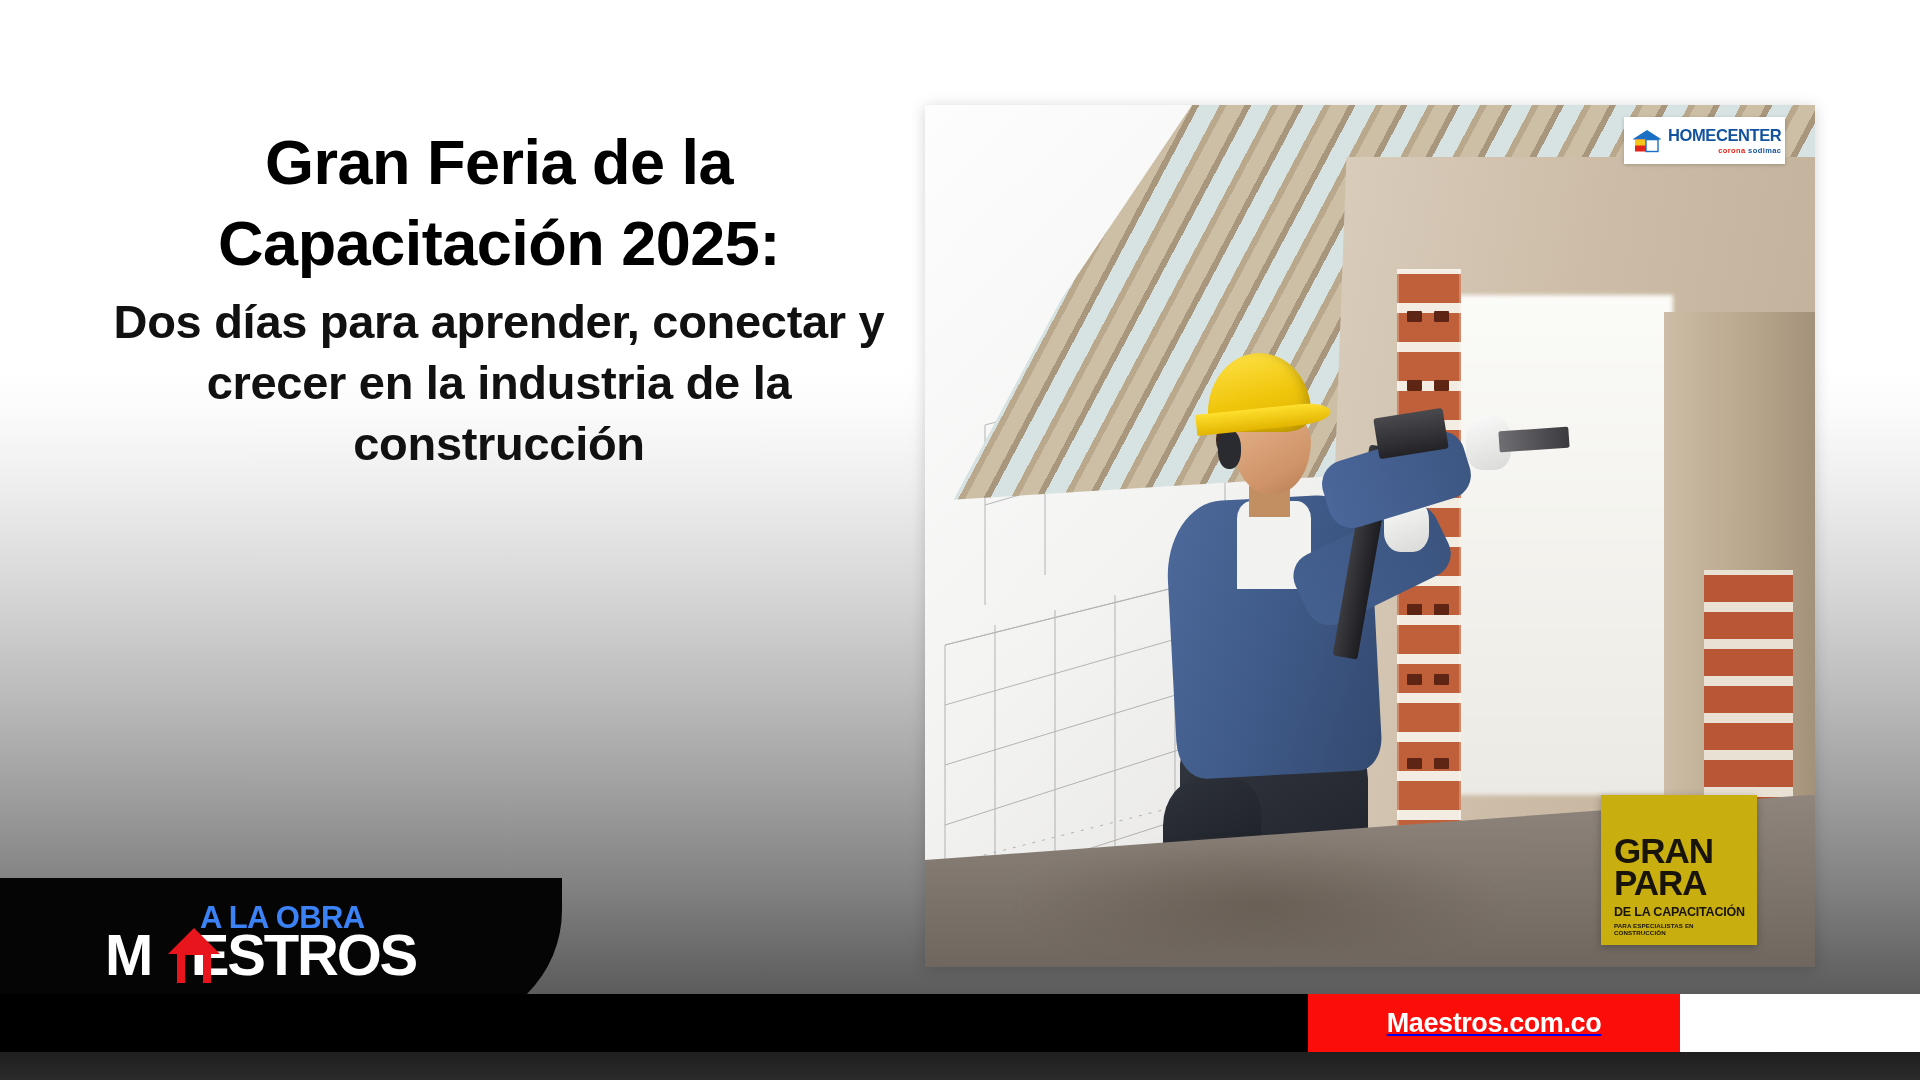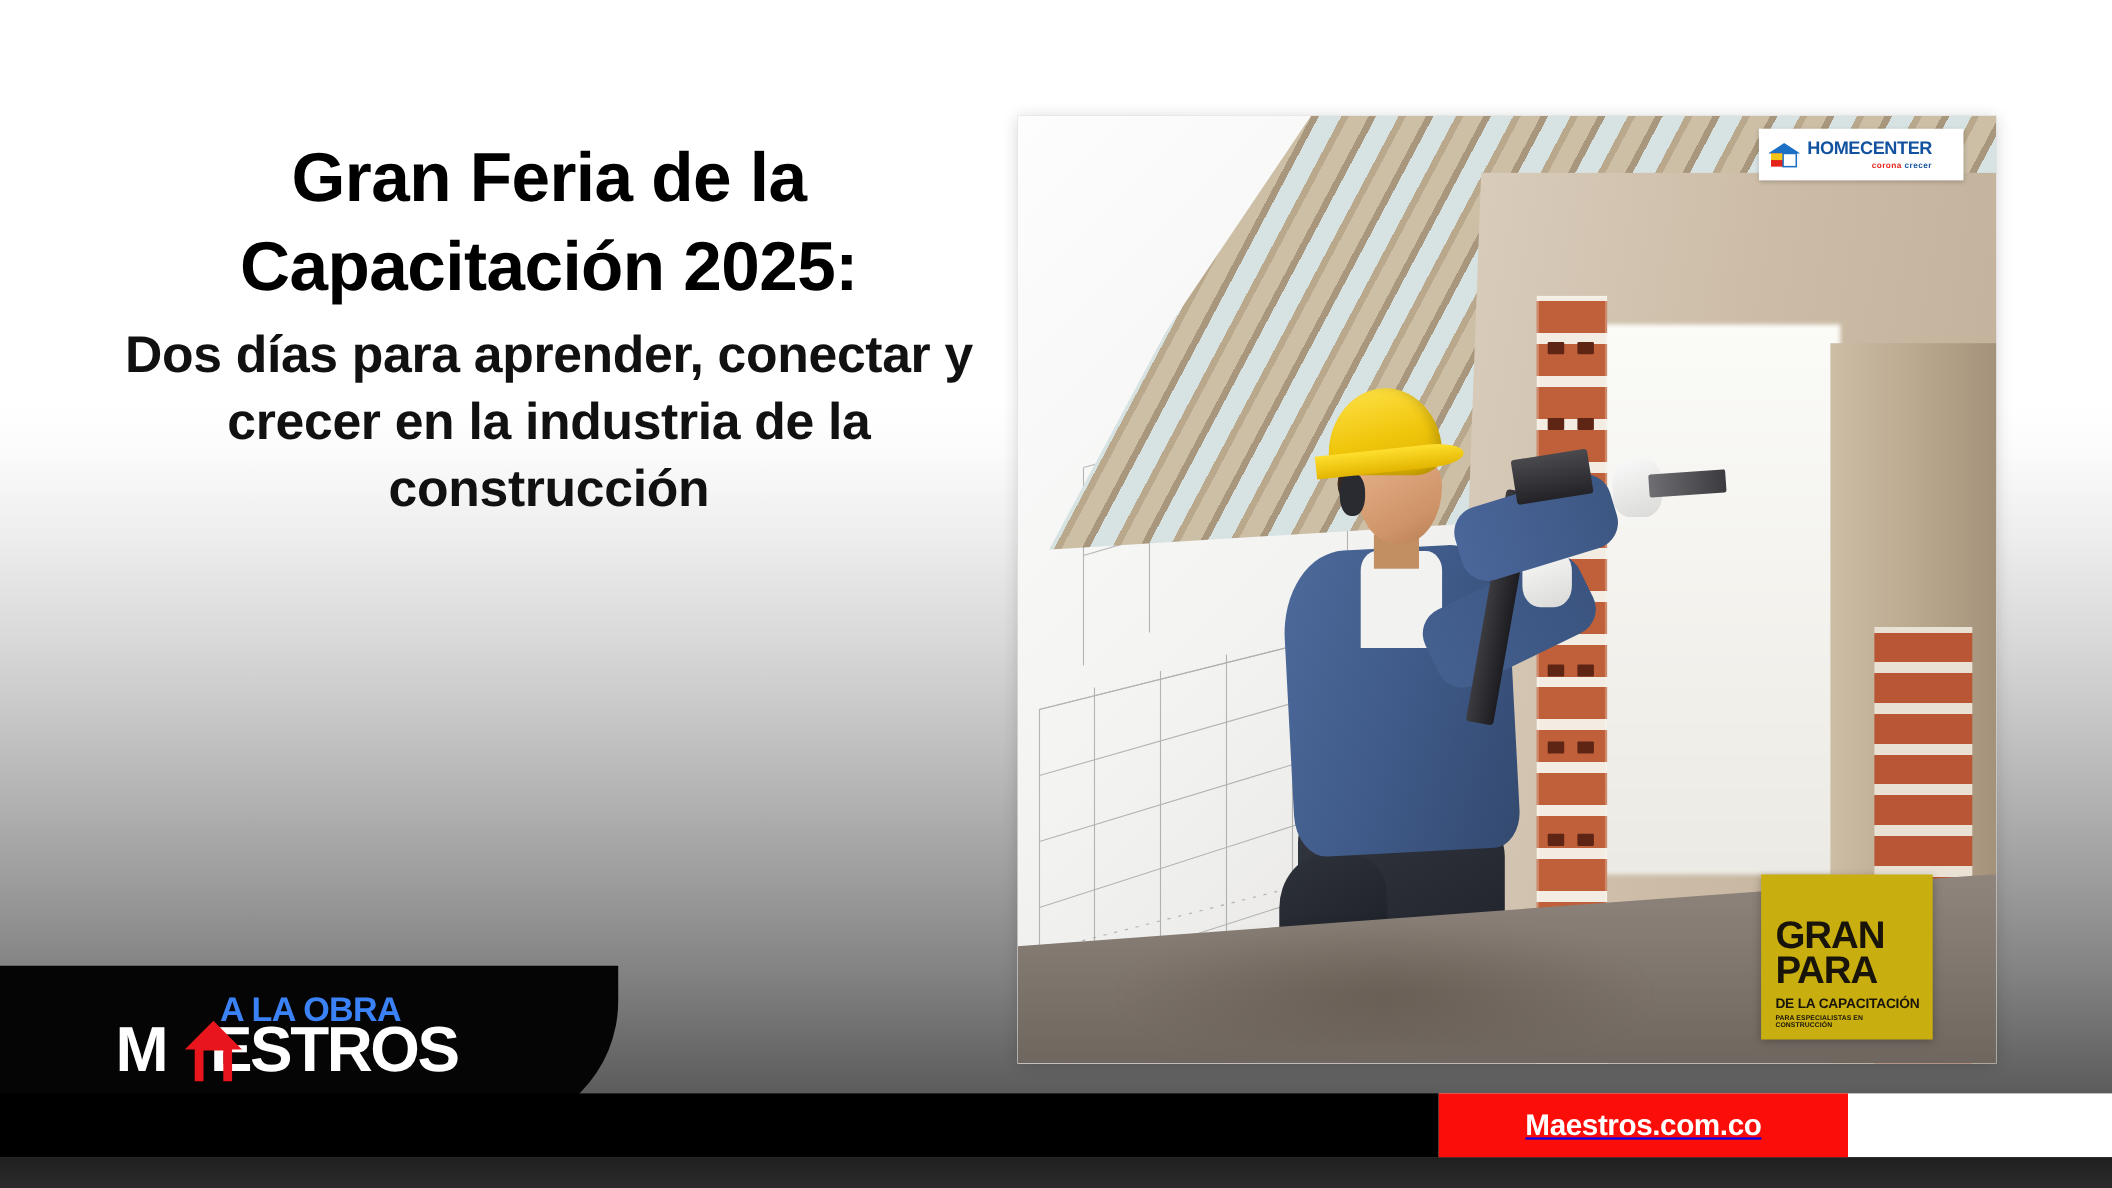"HOMECENTER" #homecenter-logo { width: 186px -> 161px }
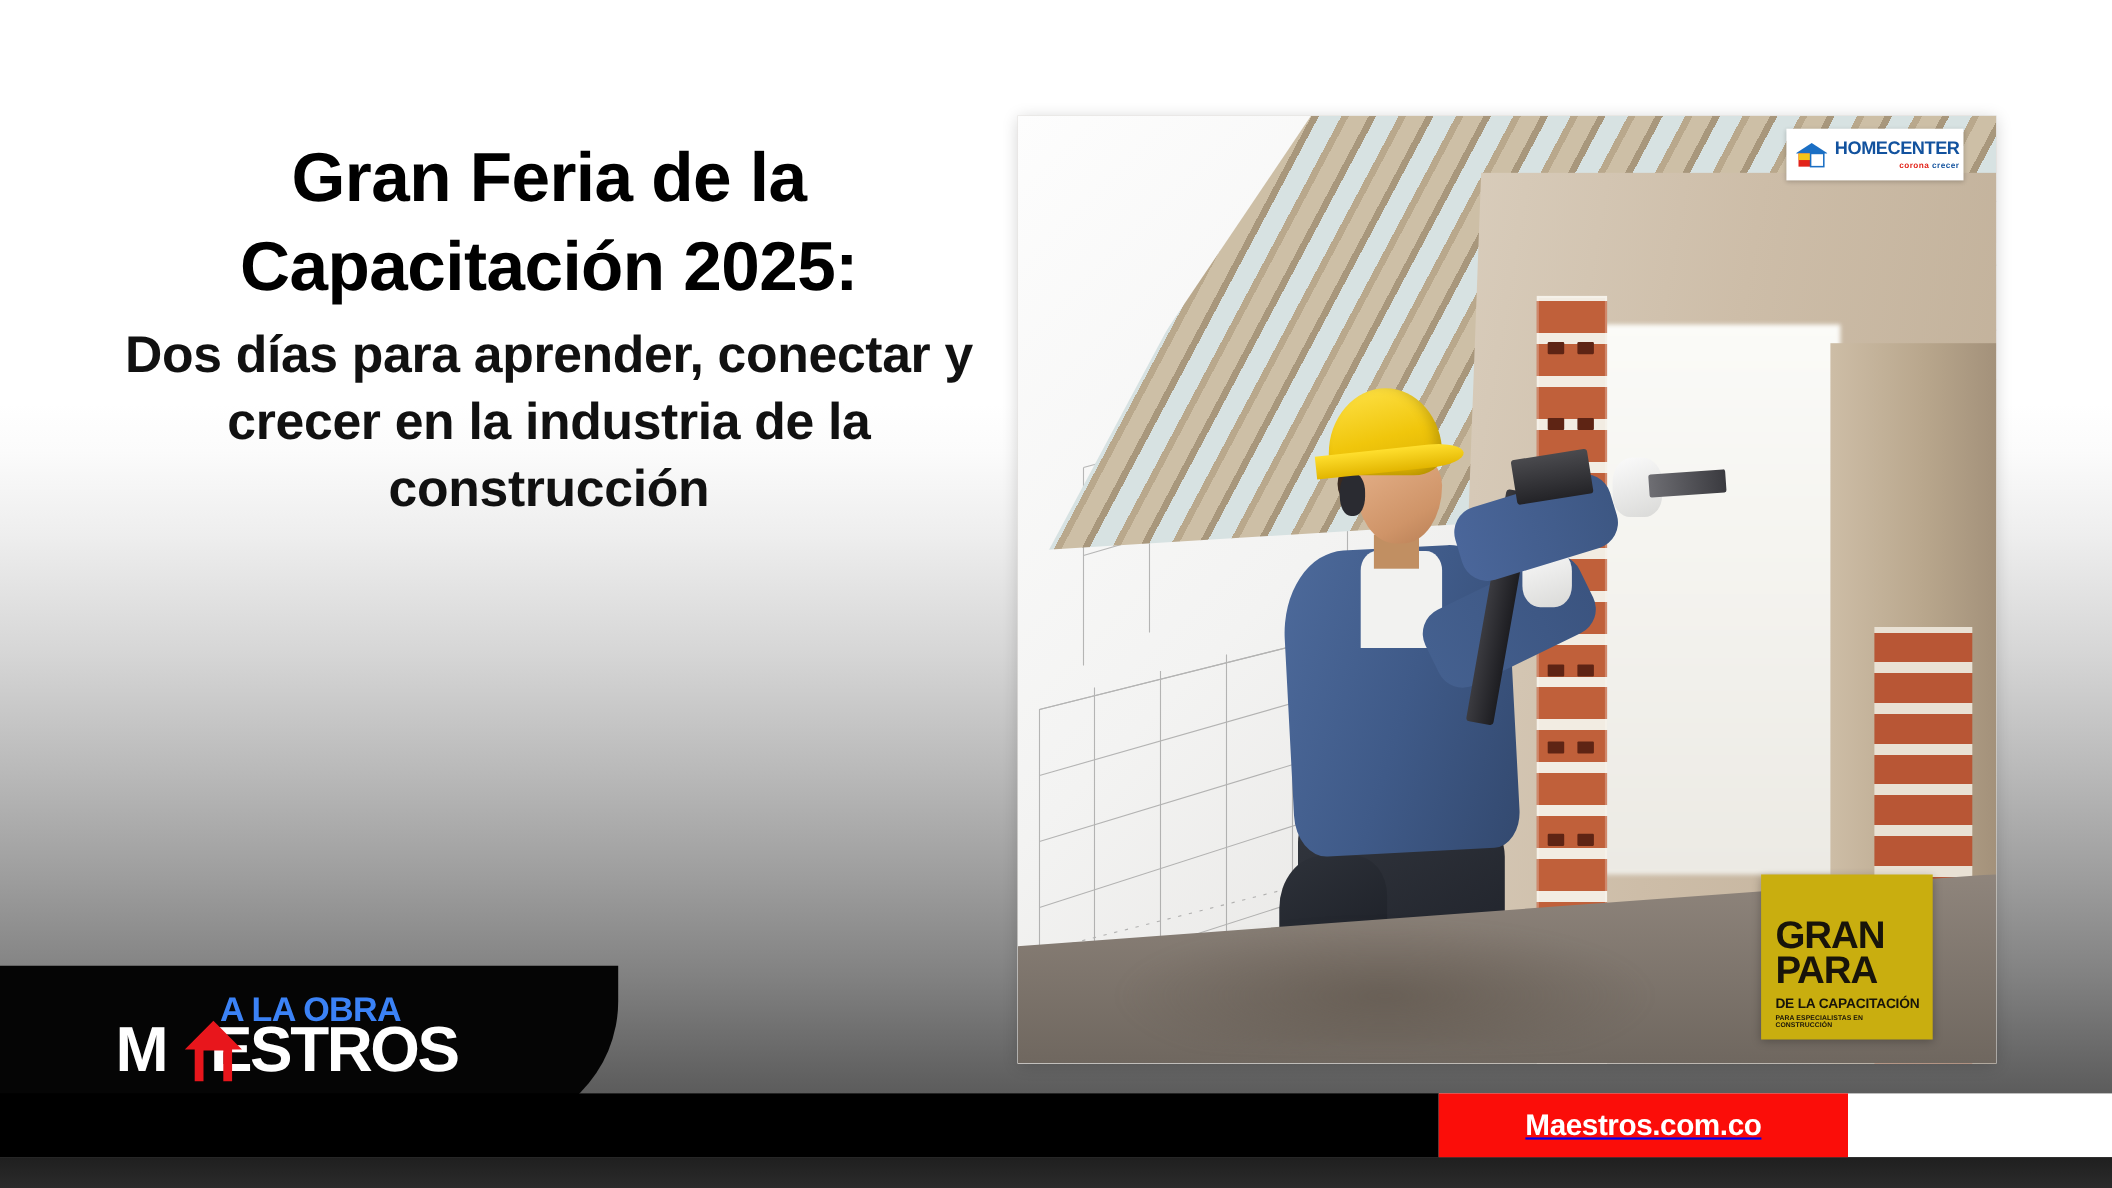"crecer" b { text: crecer -> sodimac }
